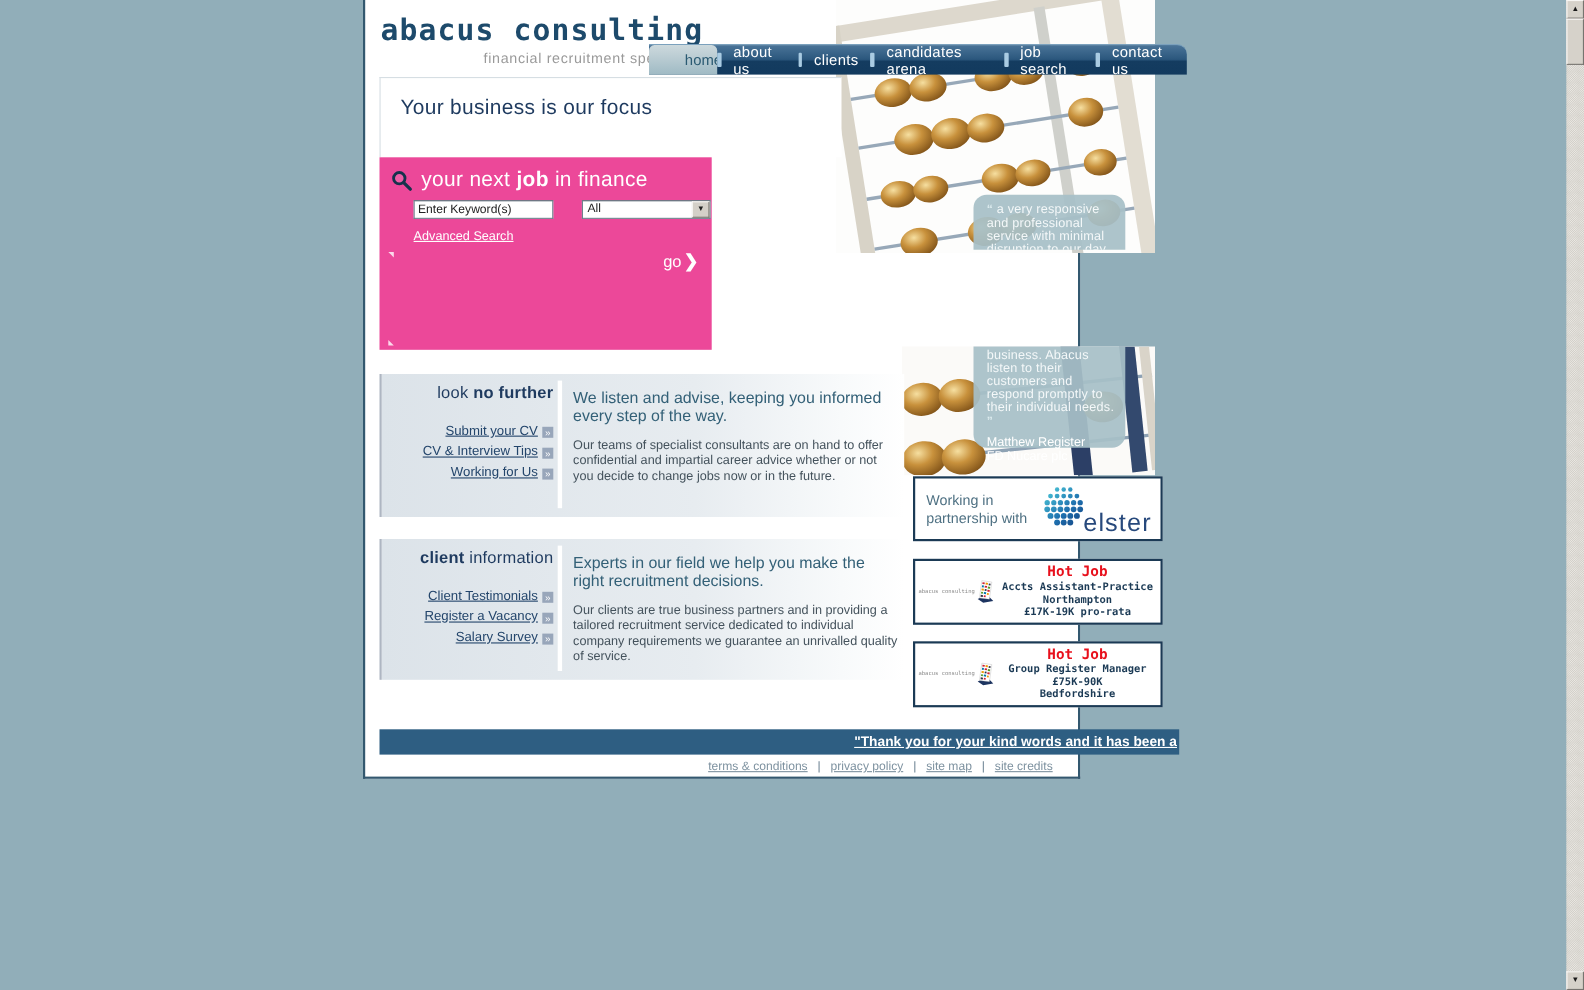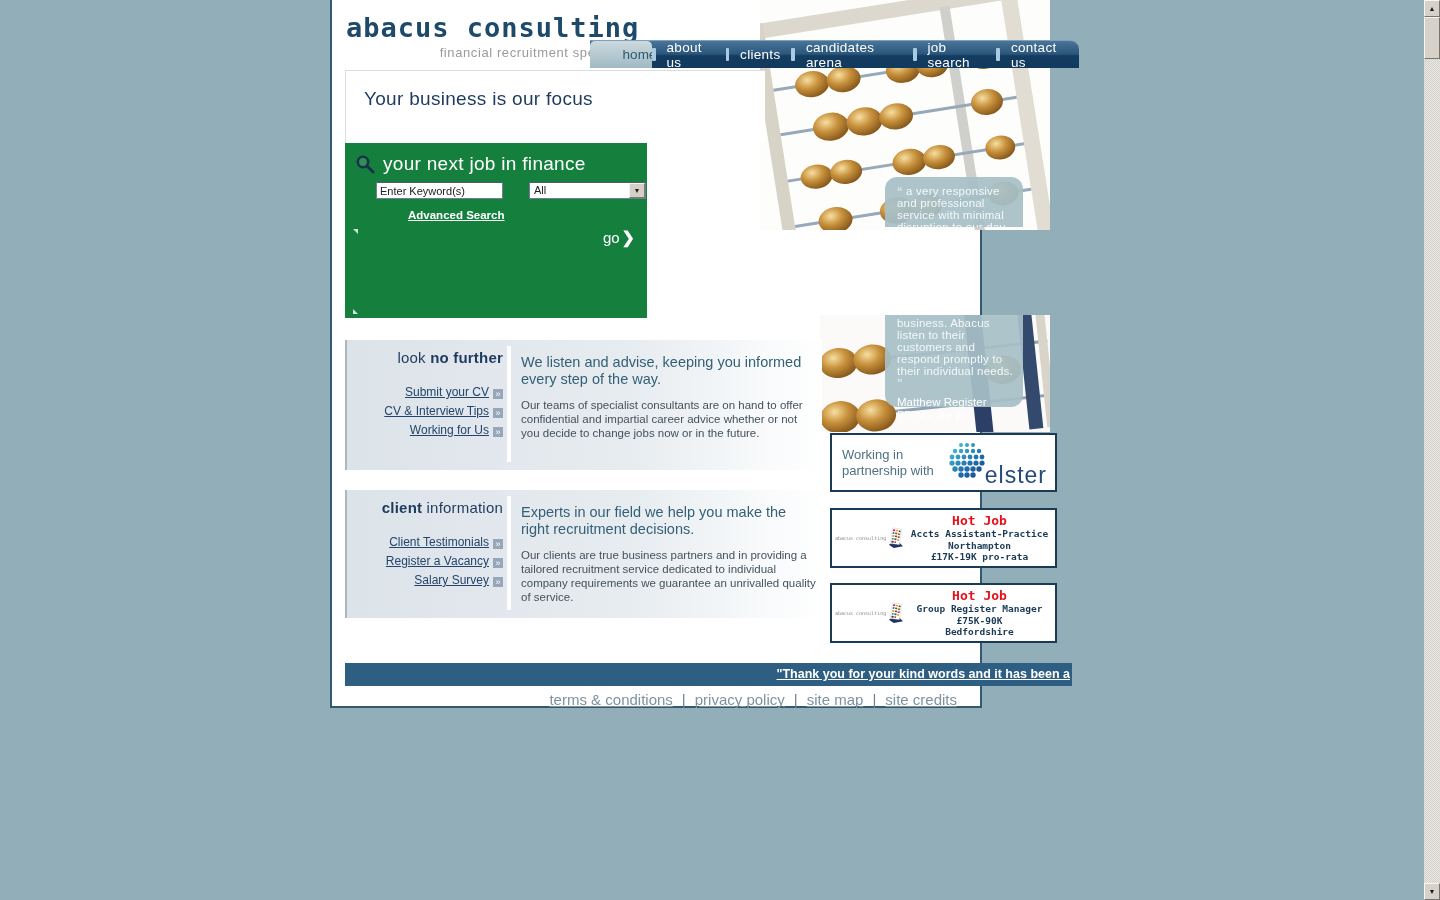"your next" .search-panel { background: #15803d -> #ec4899 }
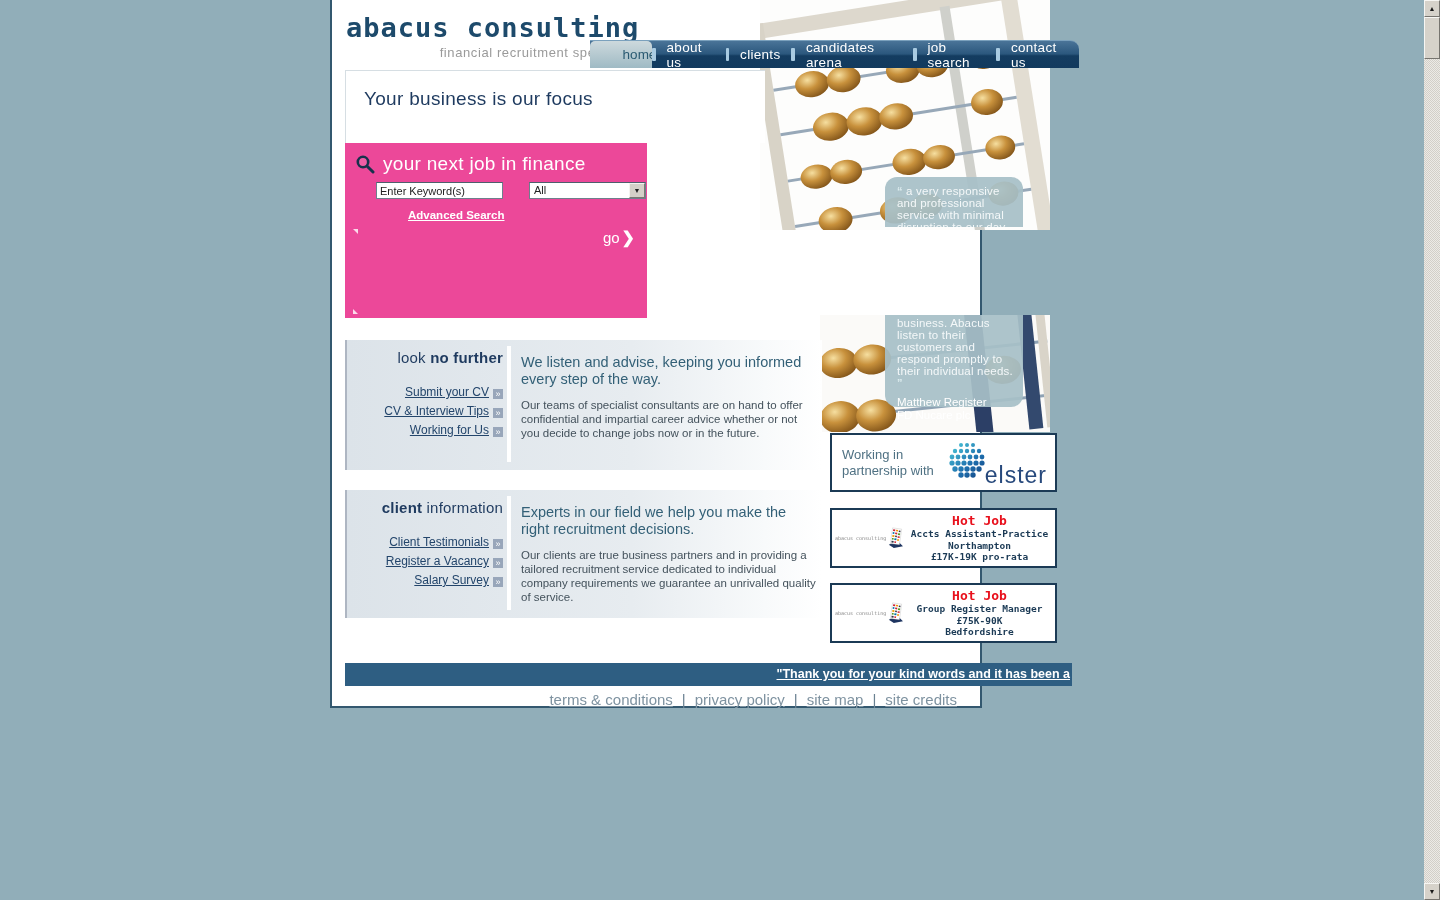"job" .sp-title b { font-weight: normal -> bold }
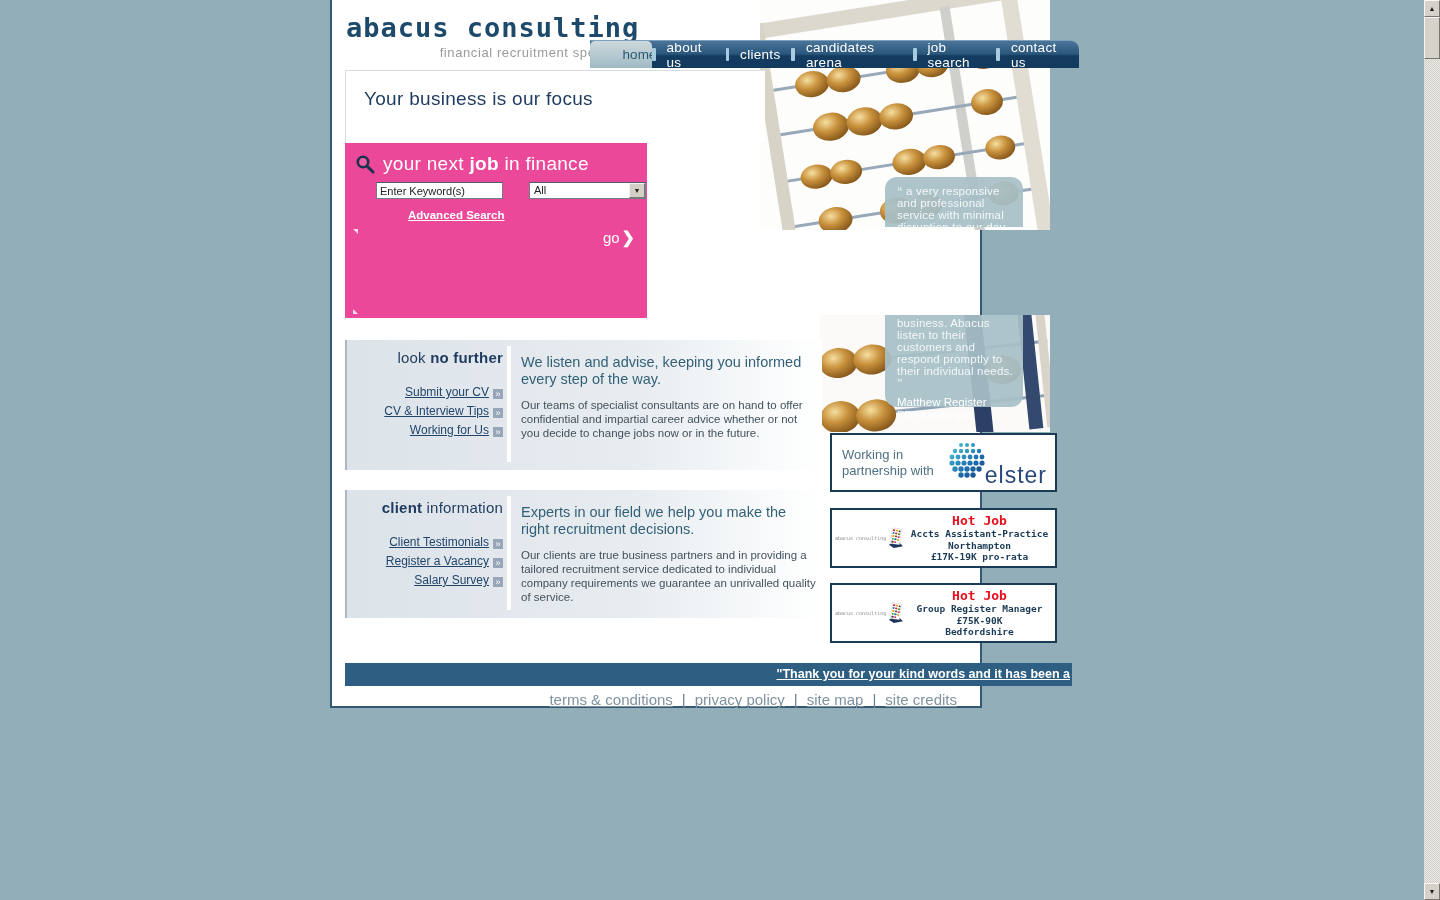"Advanced Search" .sp-adv { font-weight: bold -> normal; margin-left: 32px -> none }
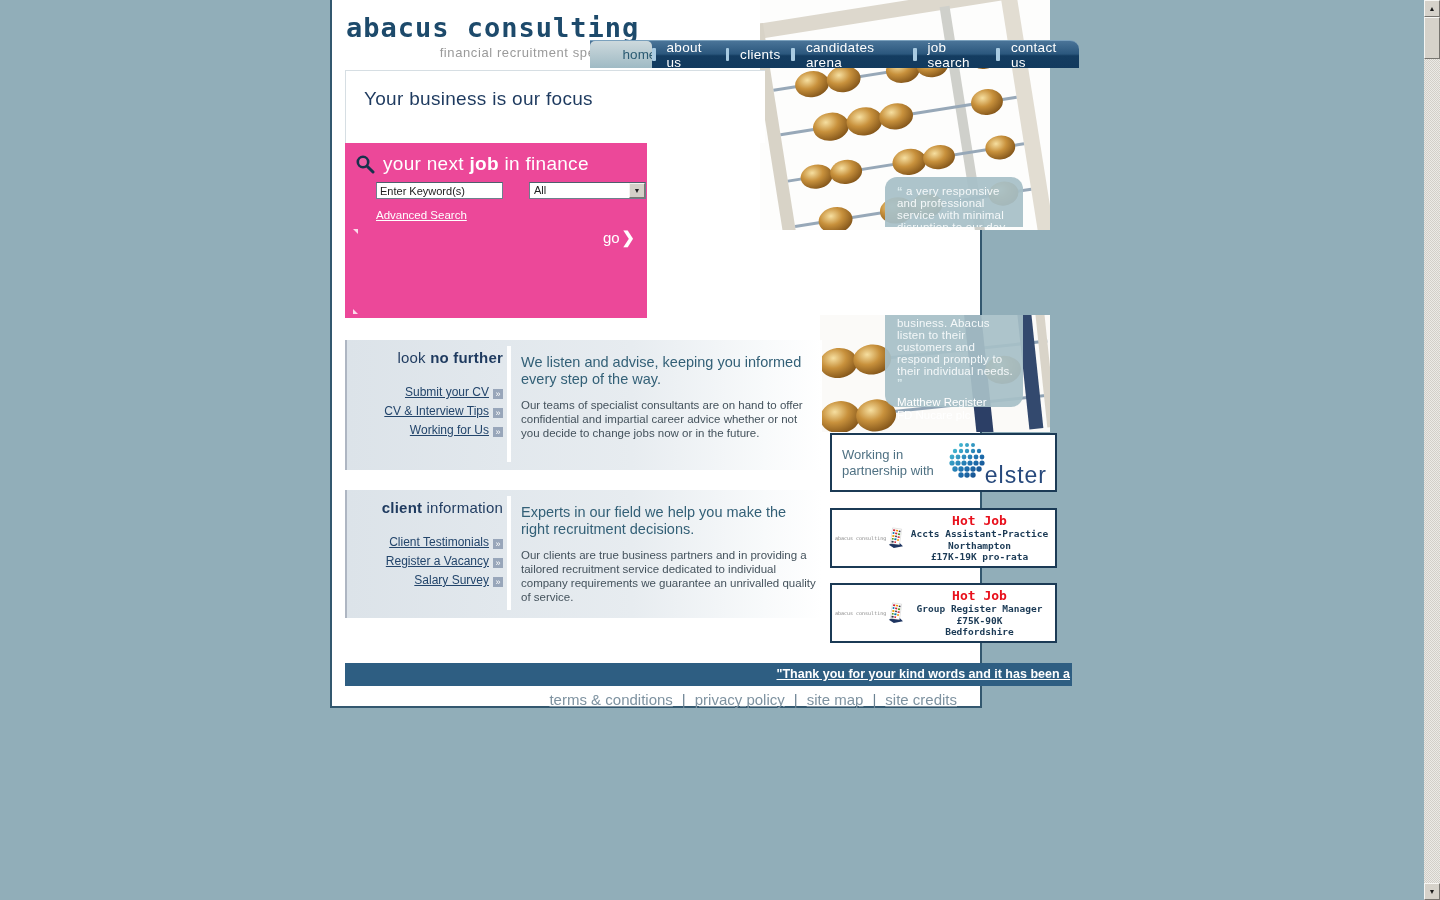"terms & conditions | privacy" .footer { font-size: 15px -> 11px }
